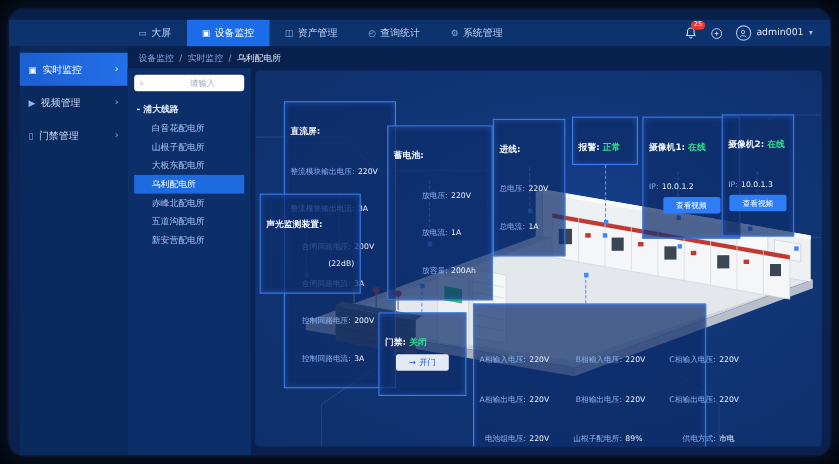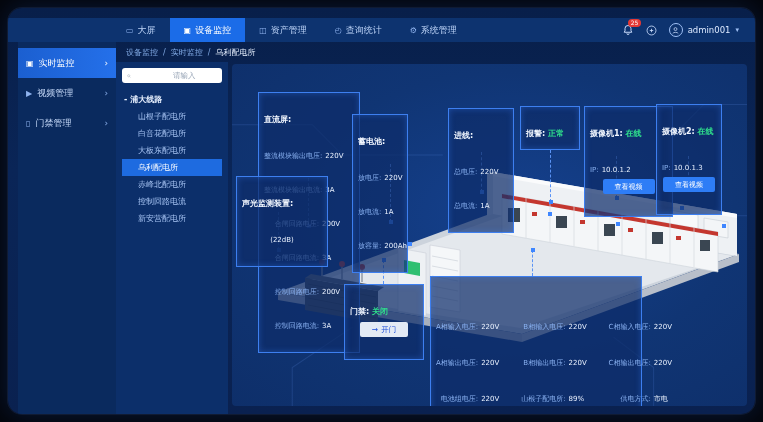"山根子配电所" div.tree-node { order: before "白音花配电所" -> after "白音花配电所" }
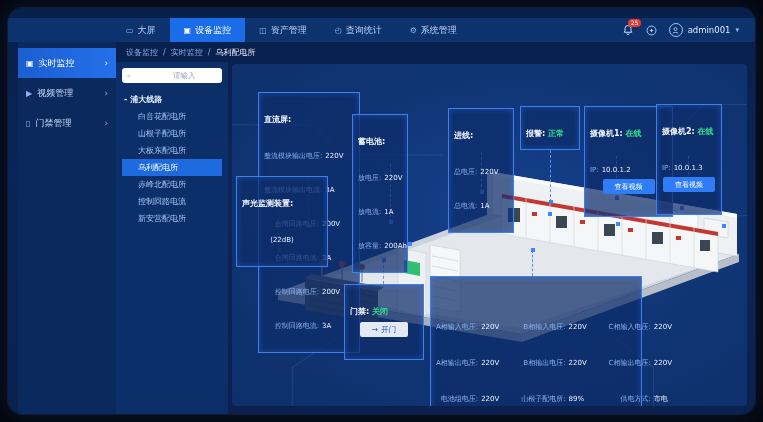"蓄电池:" div.co { width: 56px -> 96px }
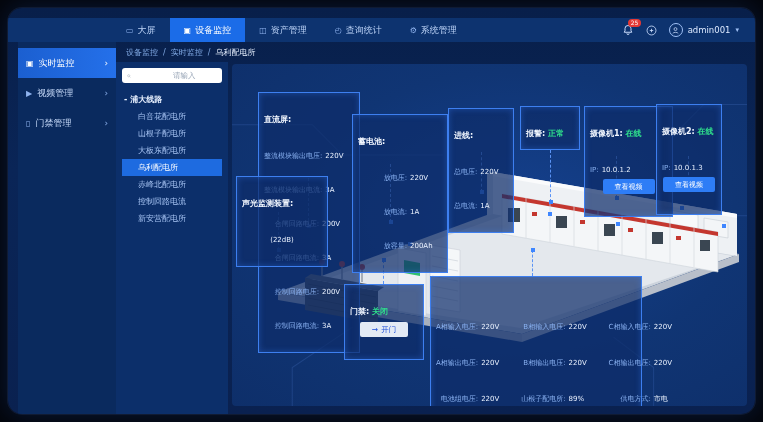"控制回路电流" div.tree-node { text: 控制回路电流 -> 五道沟配电所 }
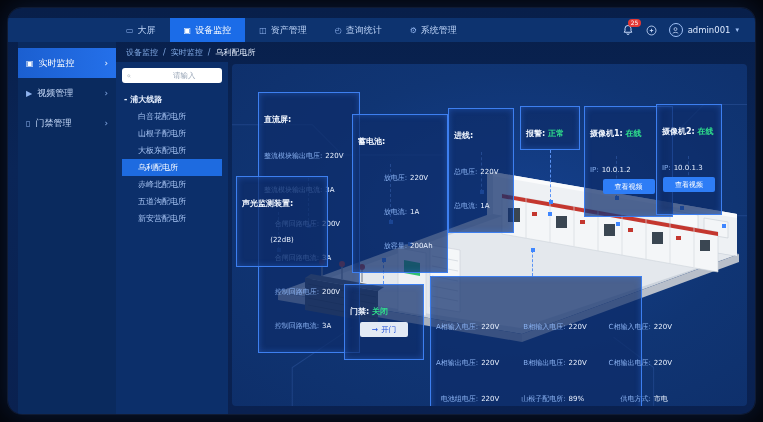"(22dB)" div.co-row { justify-content: center -> flex-end }
